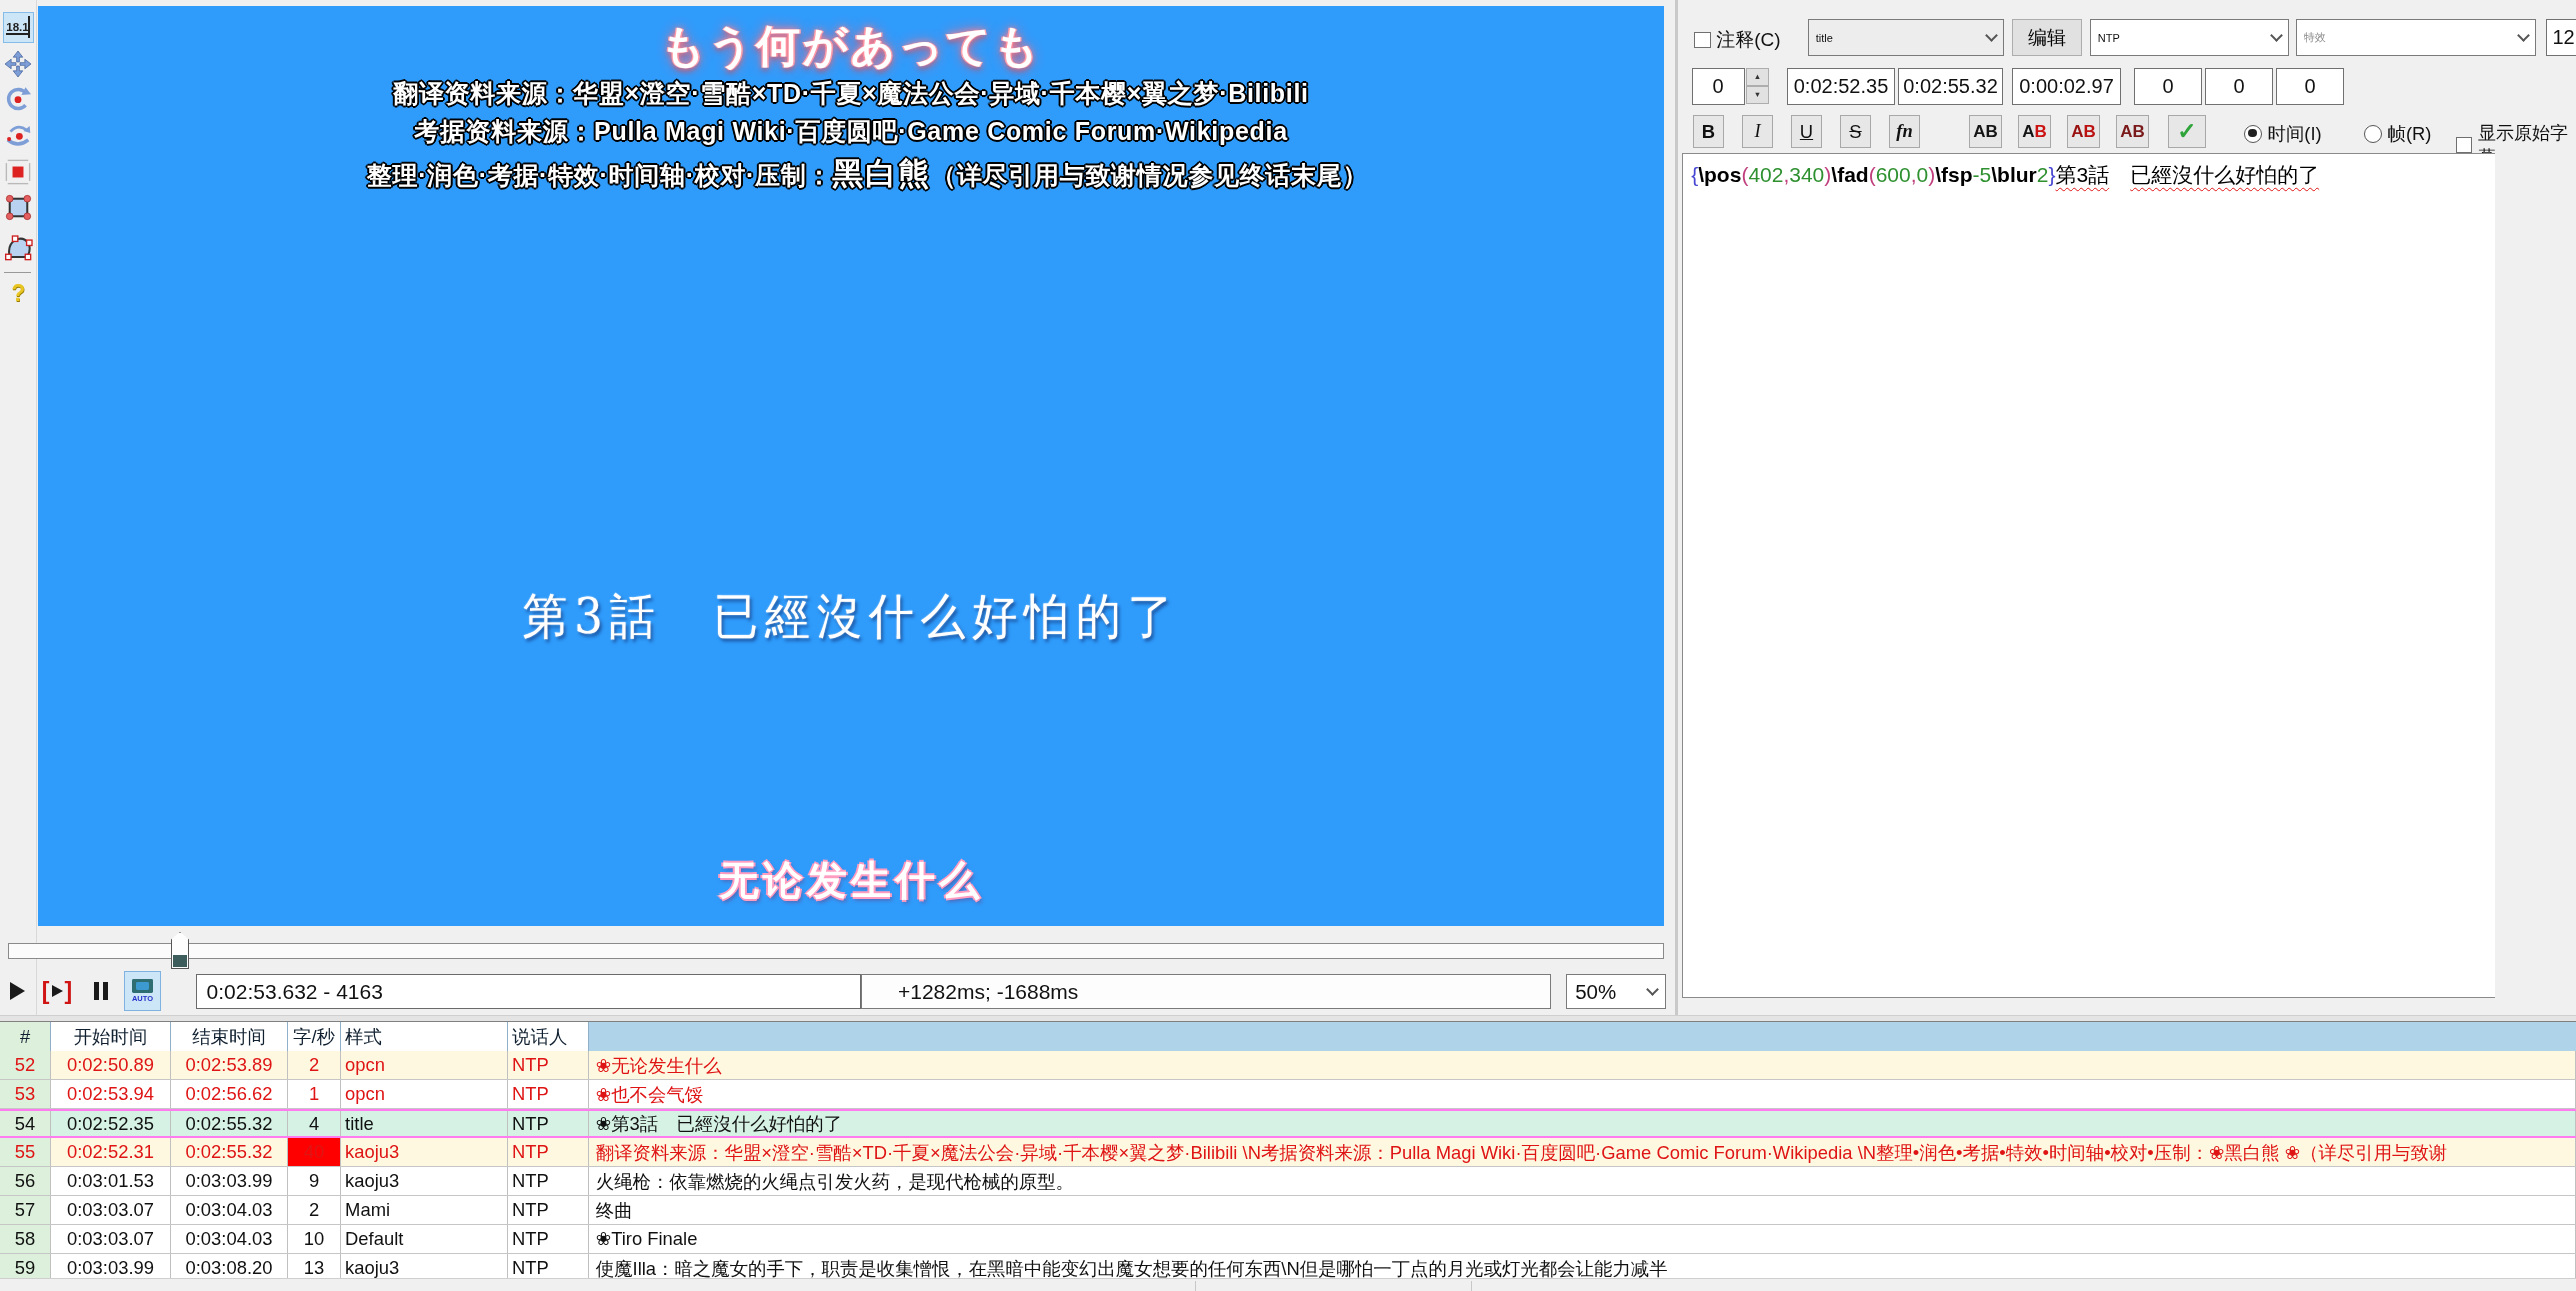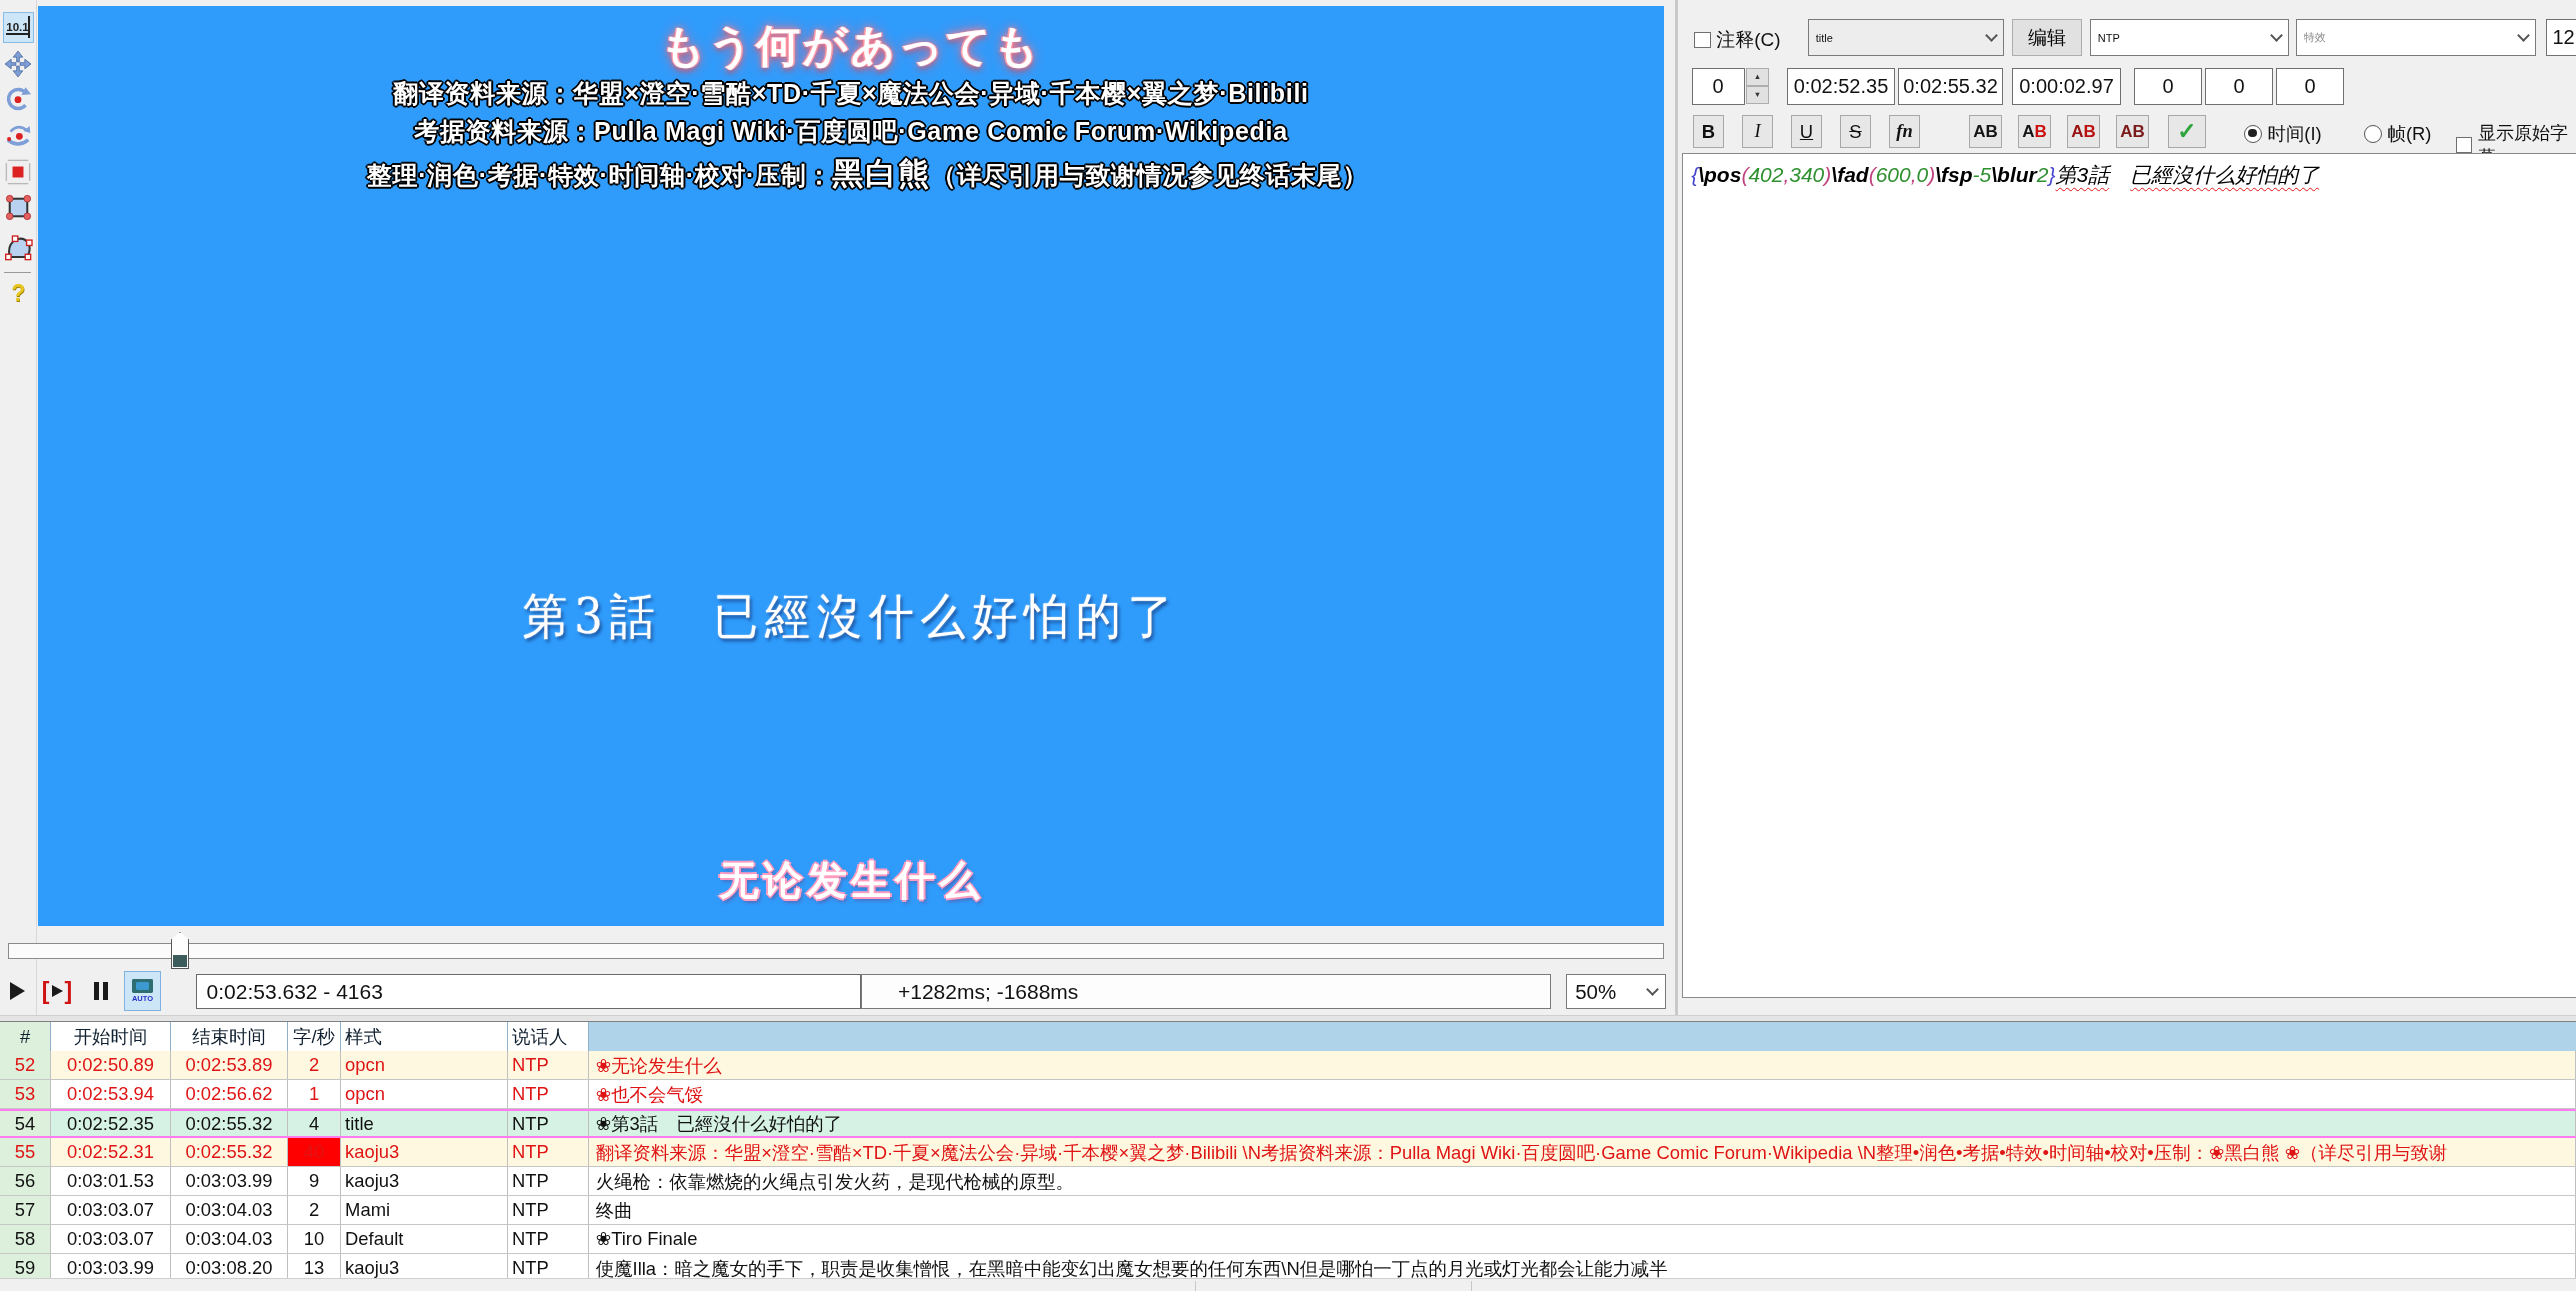"10.1" span.std-label { text: 10.1 -> 18.1 }
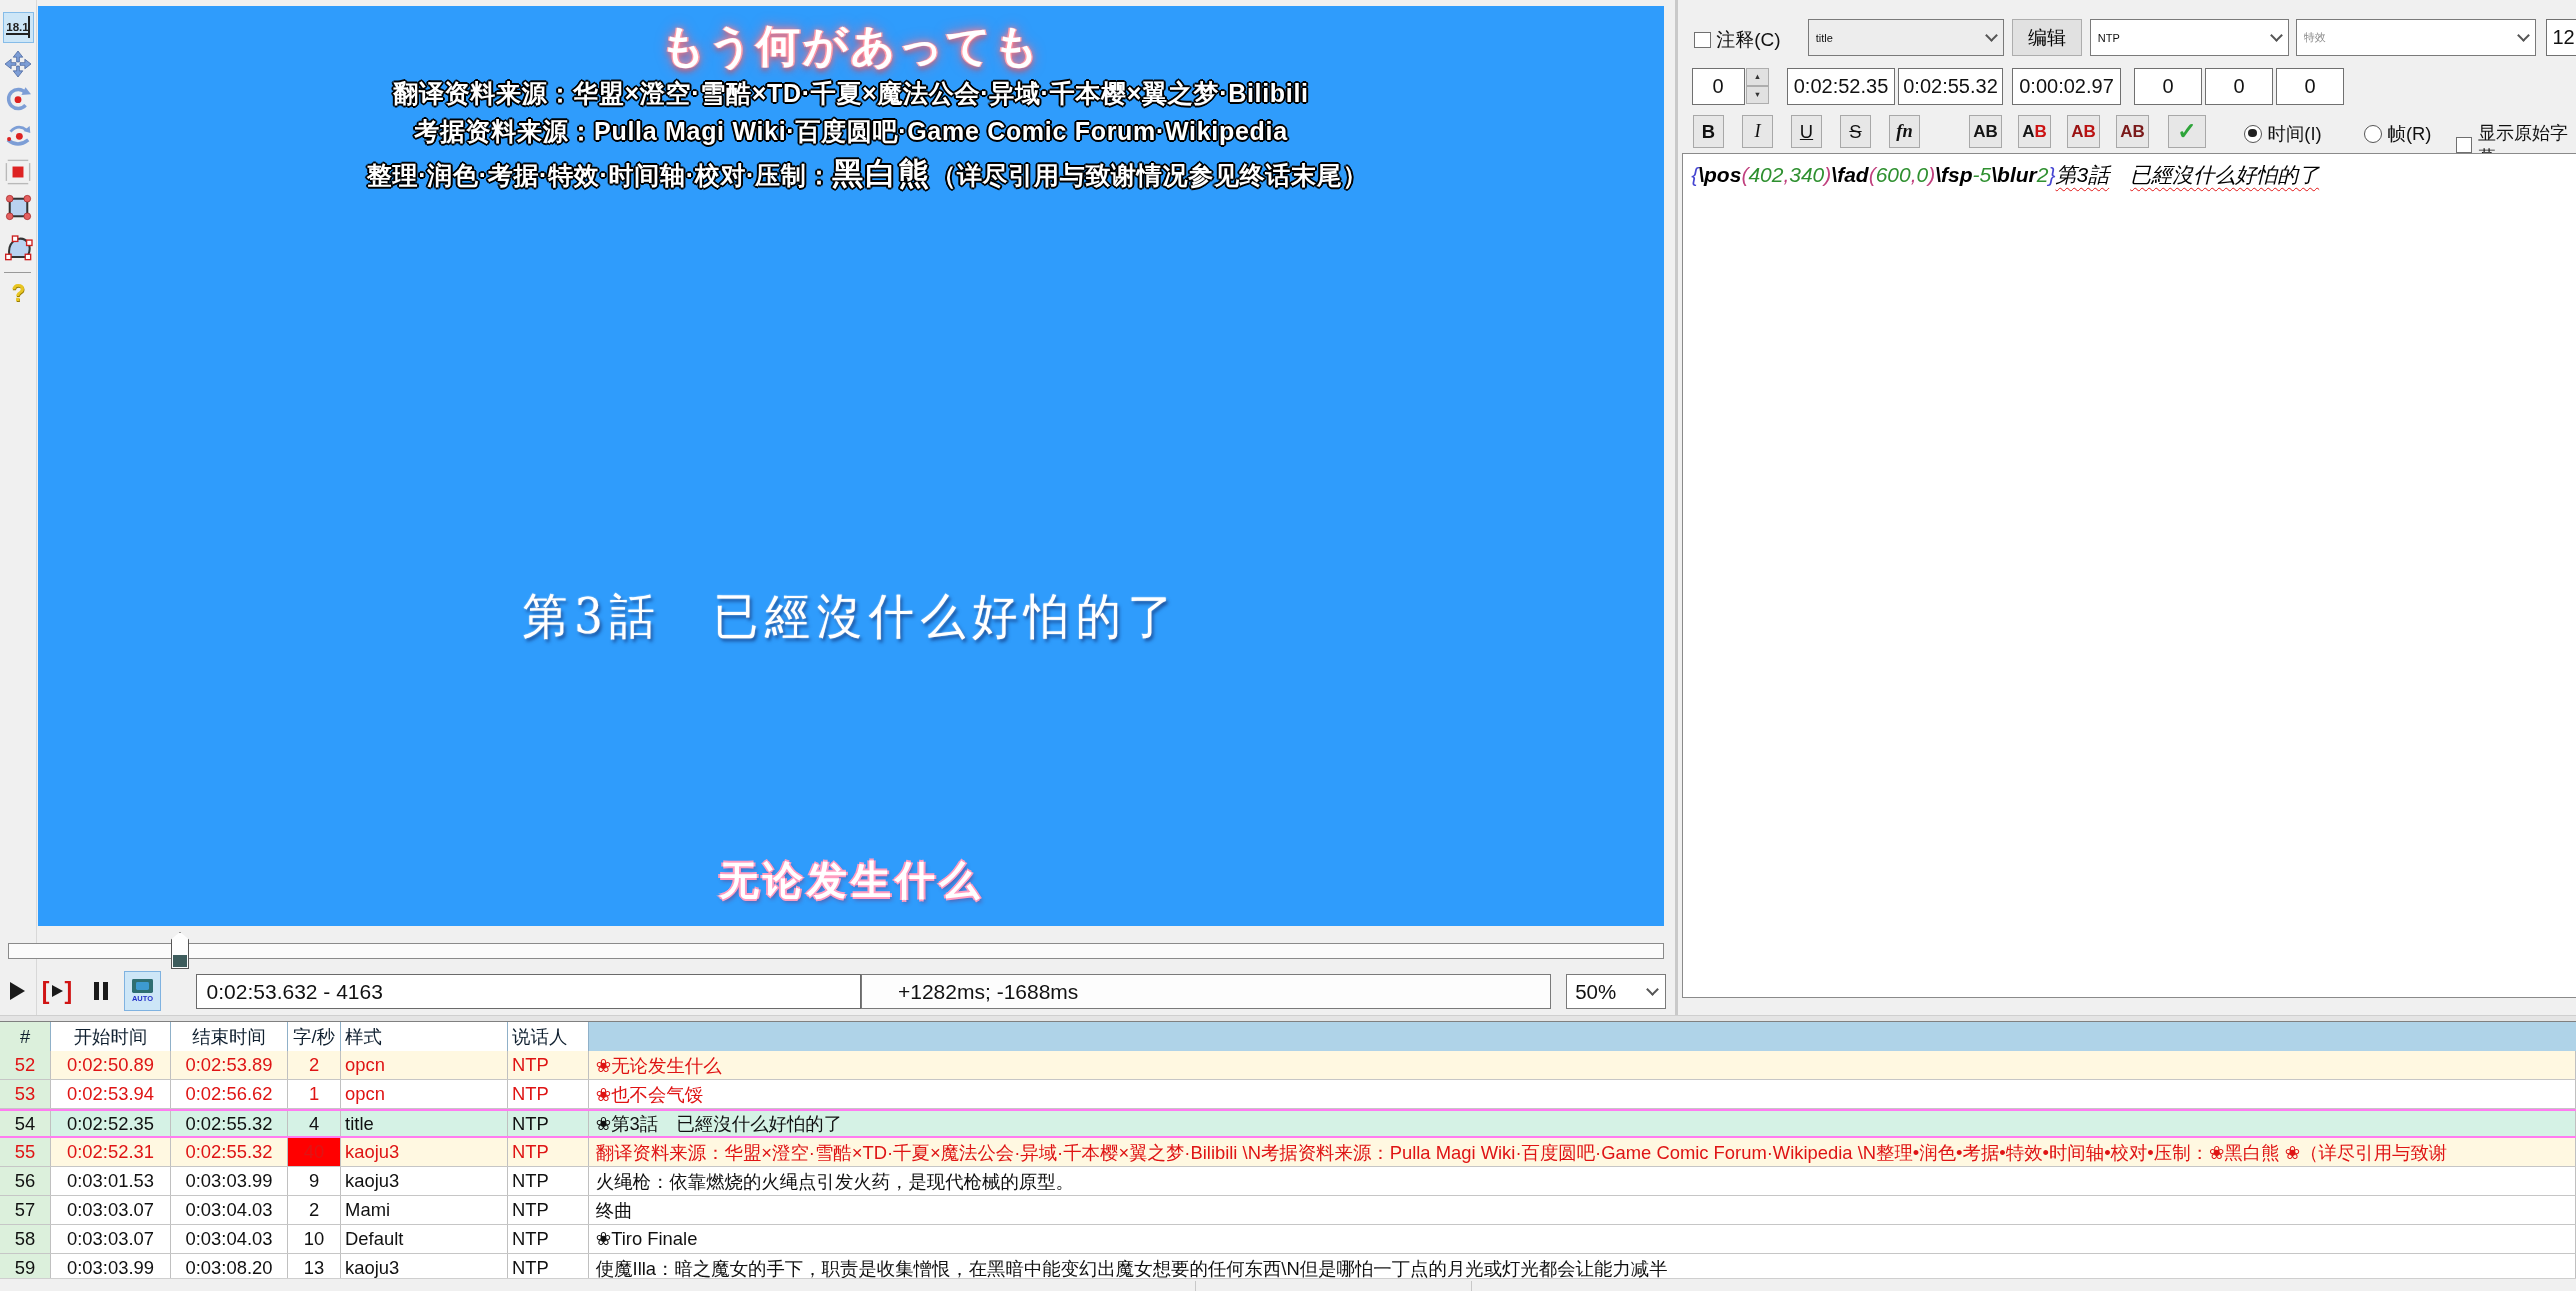"{\pos(402,340)\fad(600,0)\fsp-5\blur2}第3" .edit-text { font-style: italic -> none; width: 894px -> 813px }
